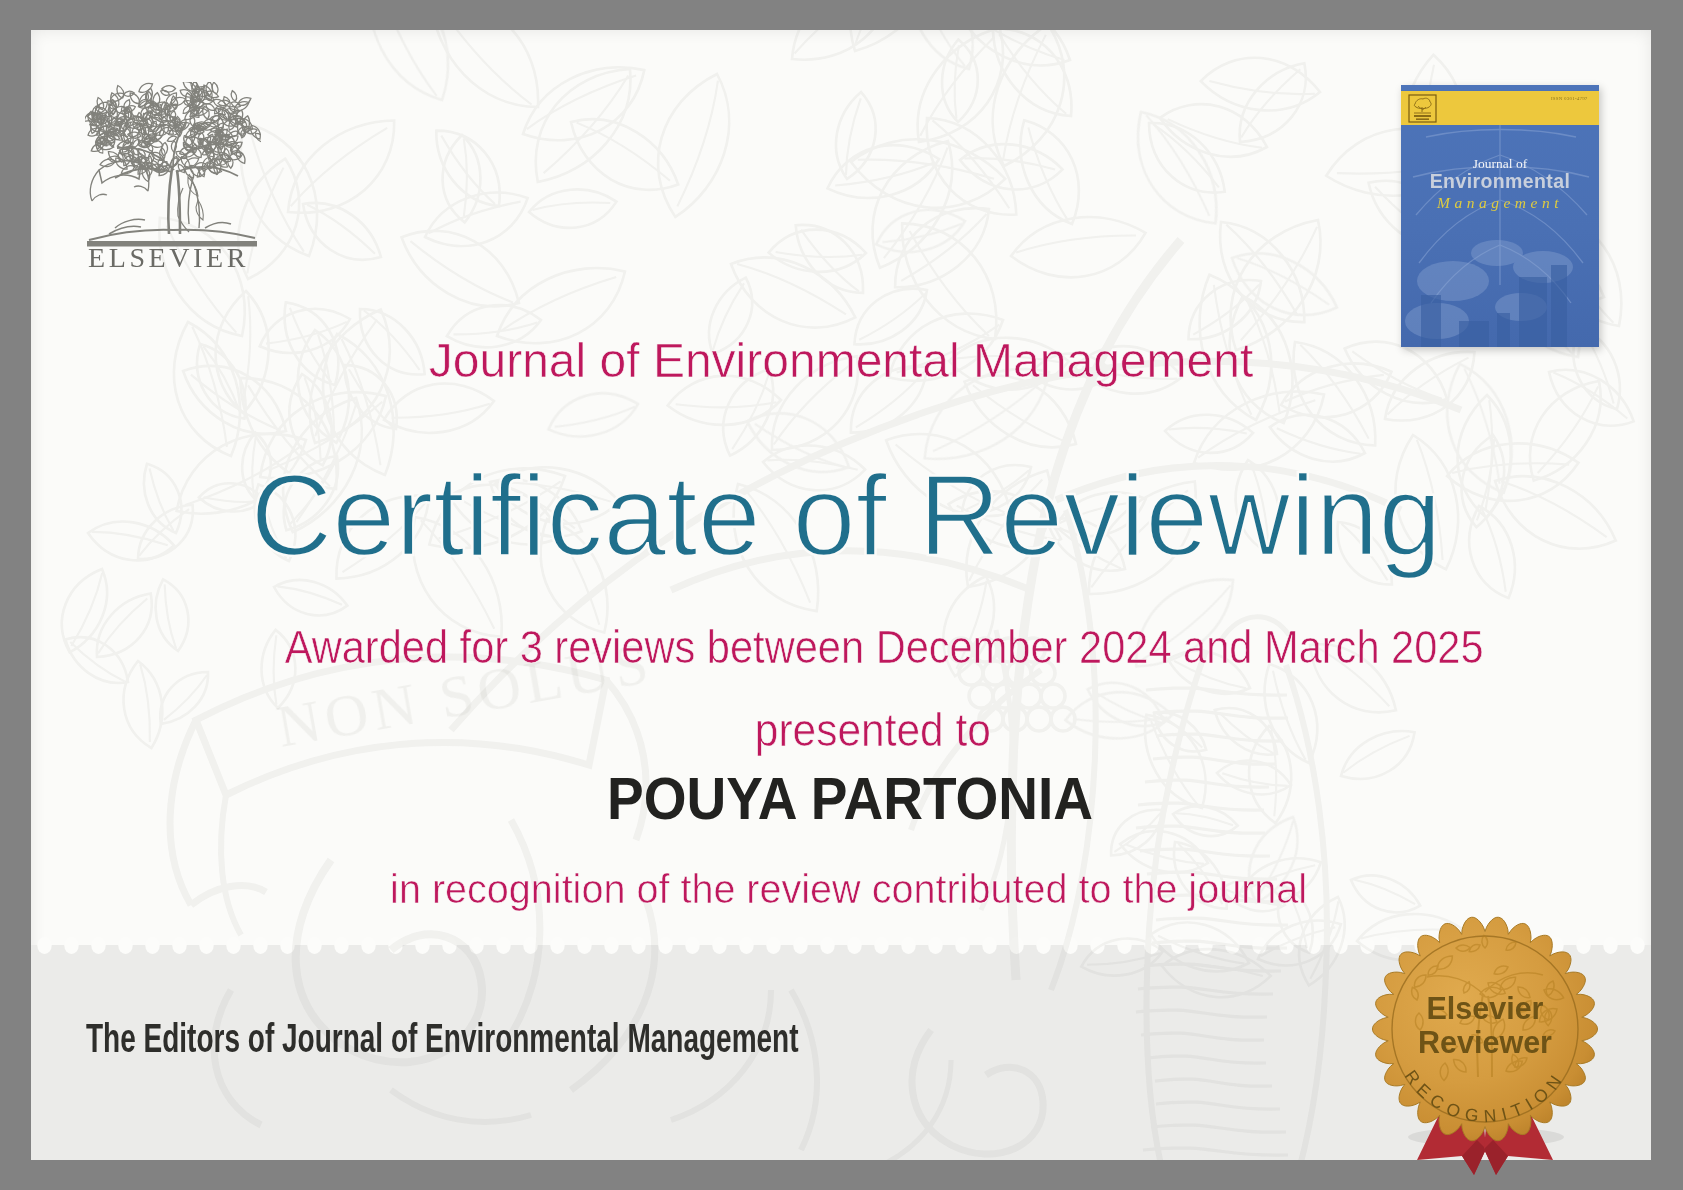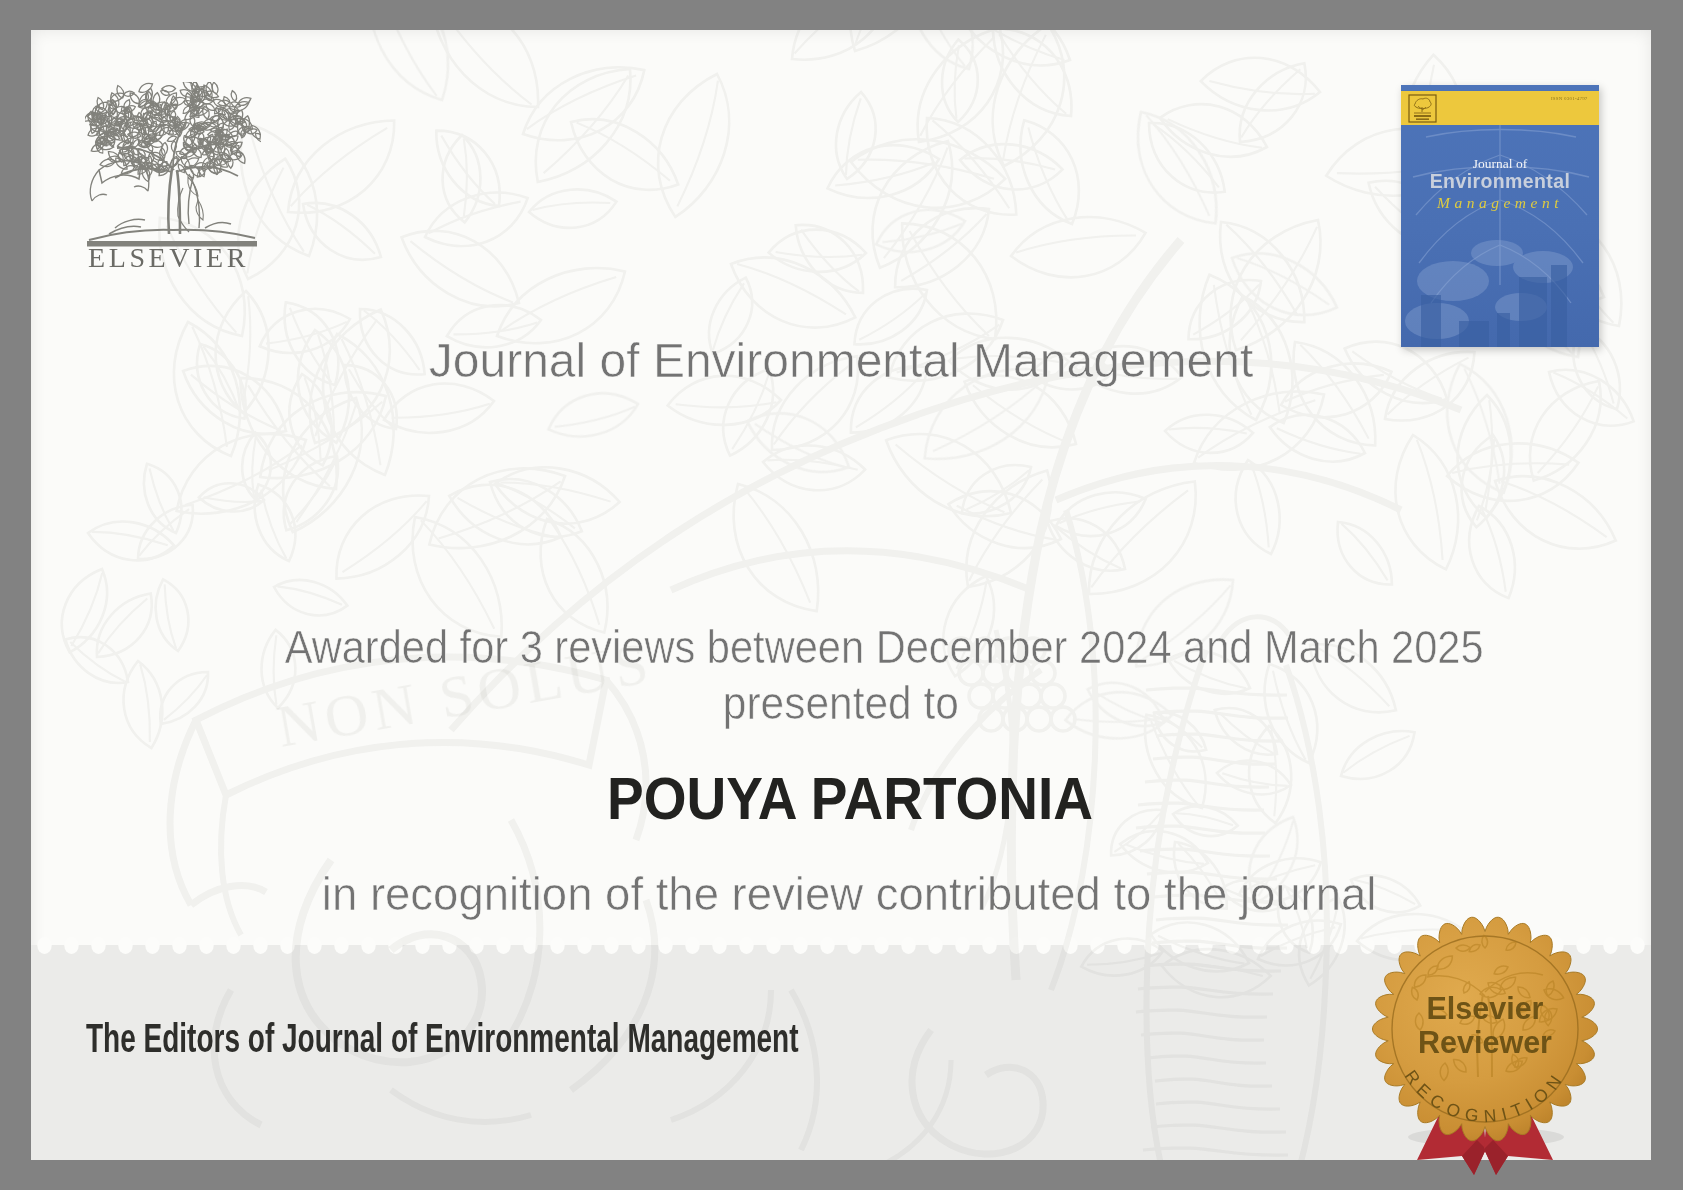"Journal of Environmental Management" .line { color: #737373 -> #be185d }
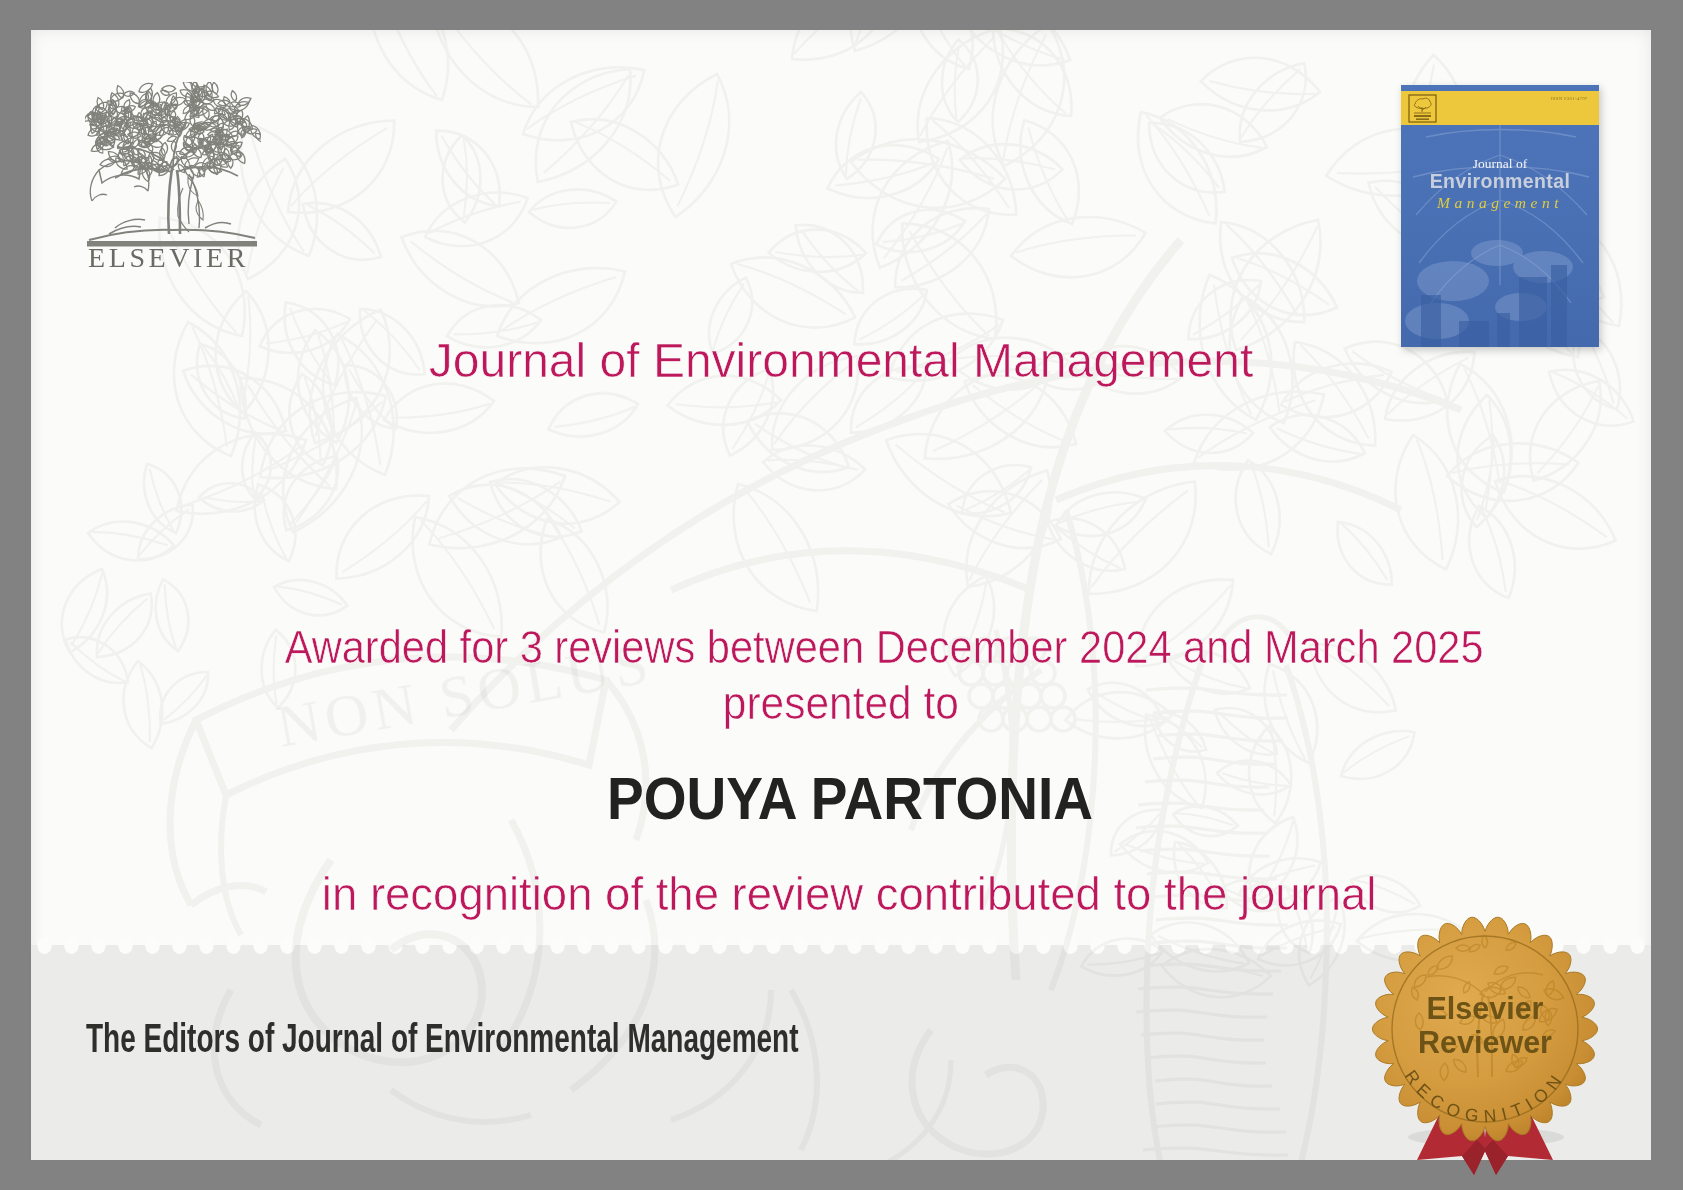"Certificate of Reviewing" div.line { html: none -> <div><span>Certificate of Reviewing</span></div> }
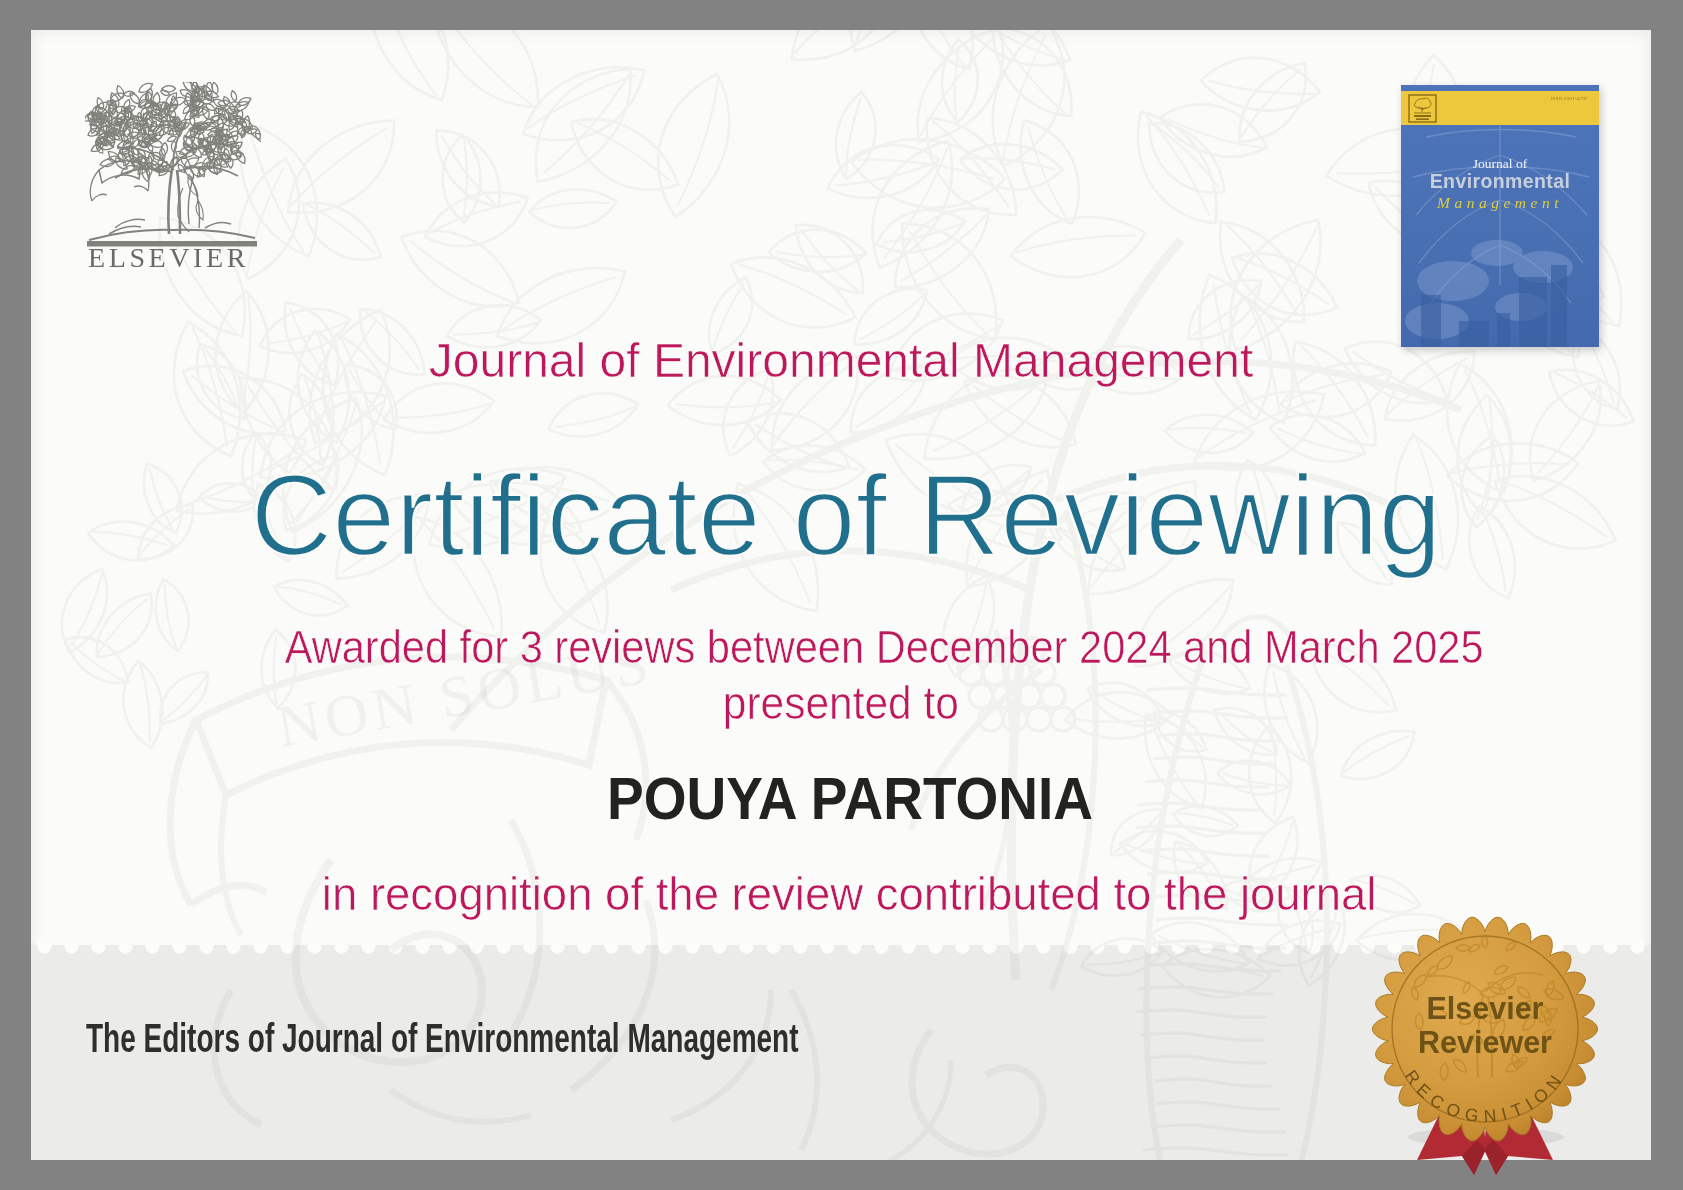"presented to" div.line { padding-left: none -> 32px; top: 646px -> 673px }
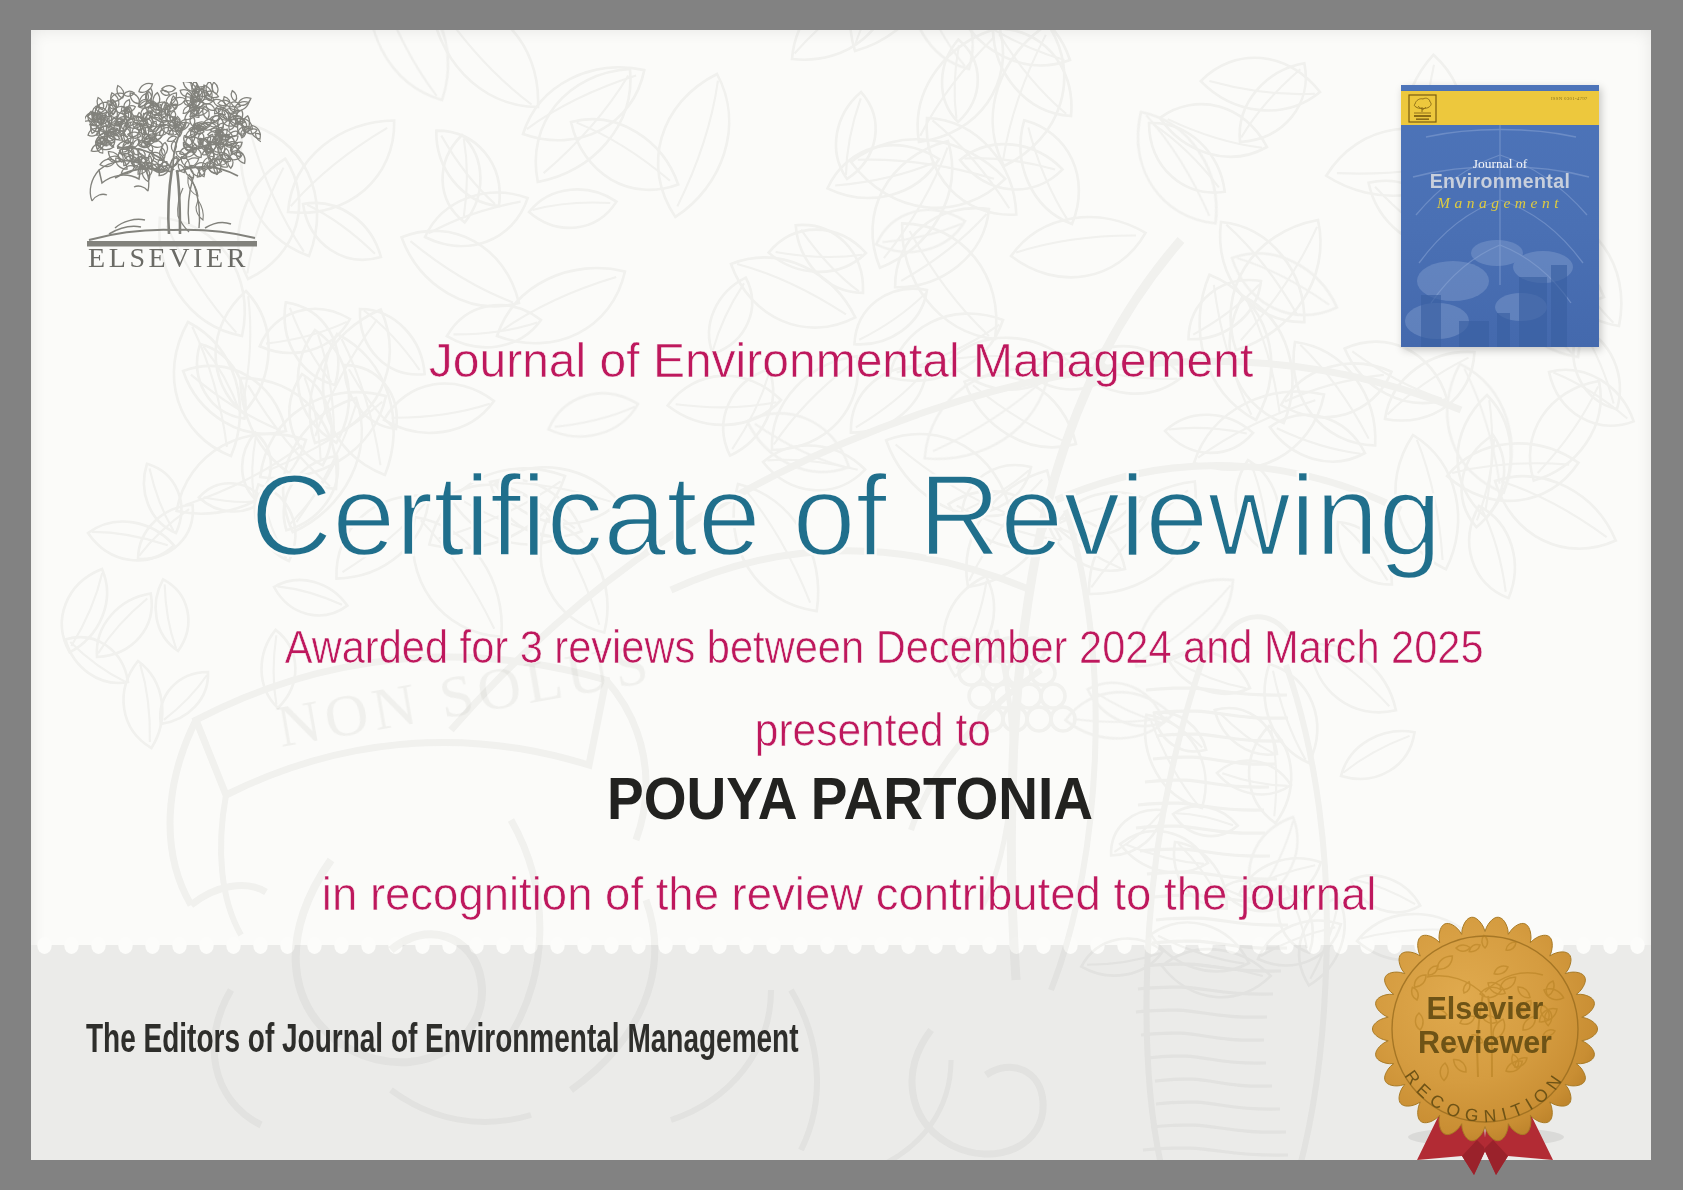"in recognition of the review" div.line { font-size: 46px -> 40px }
